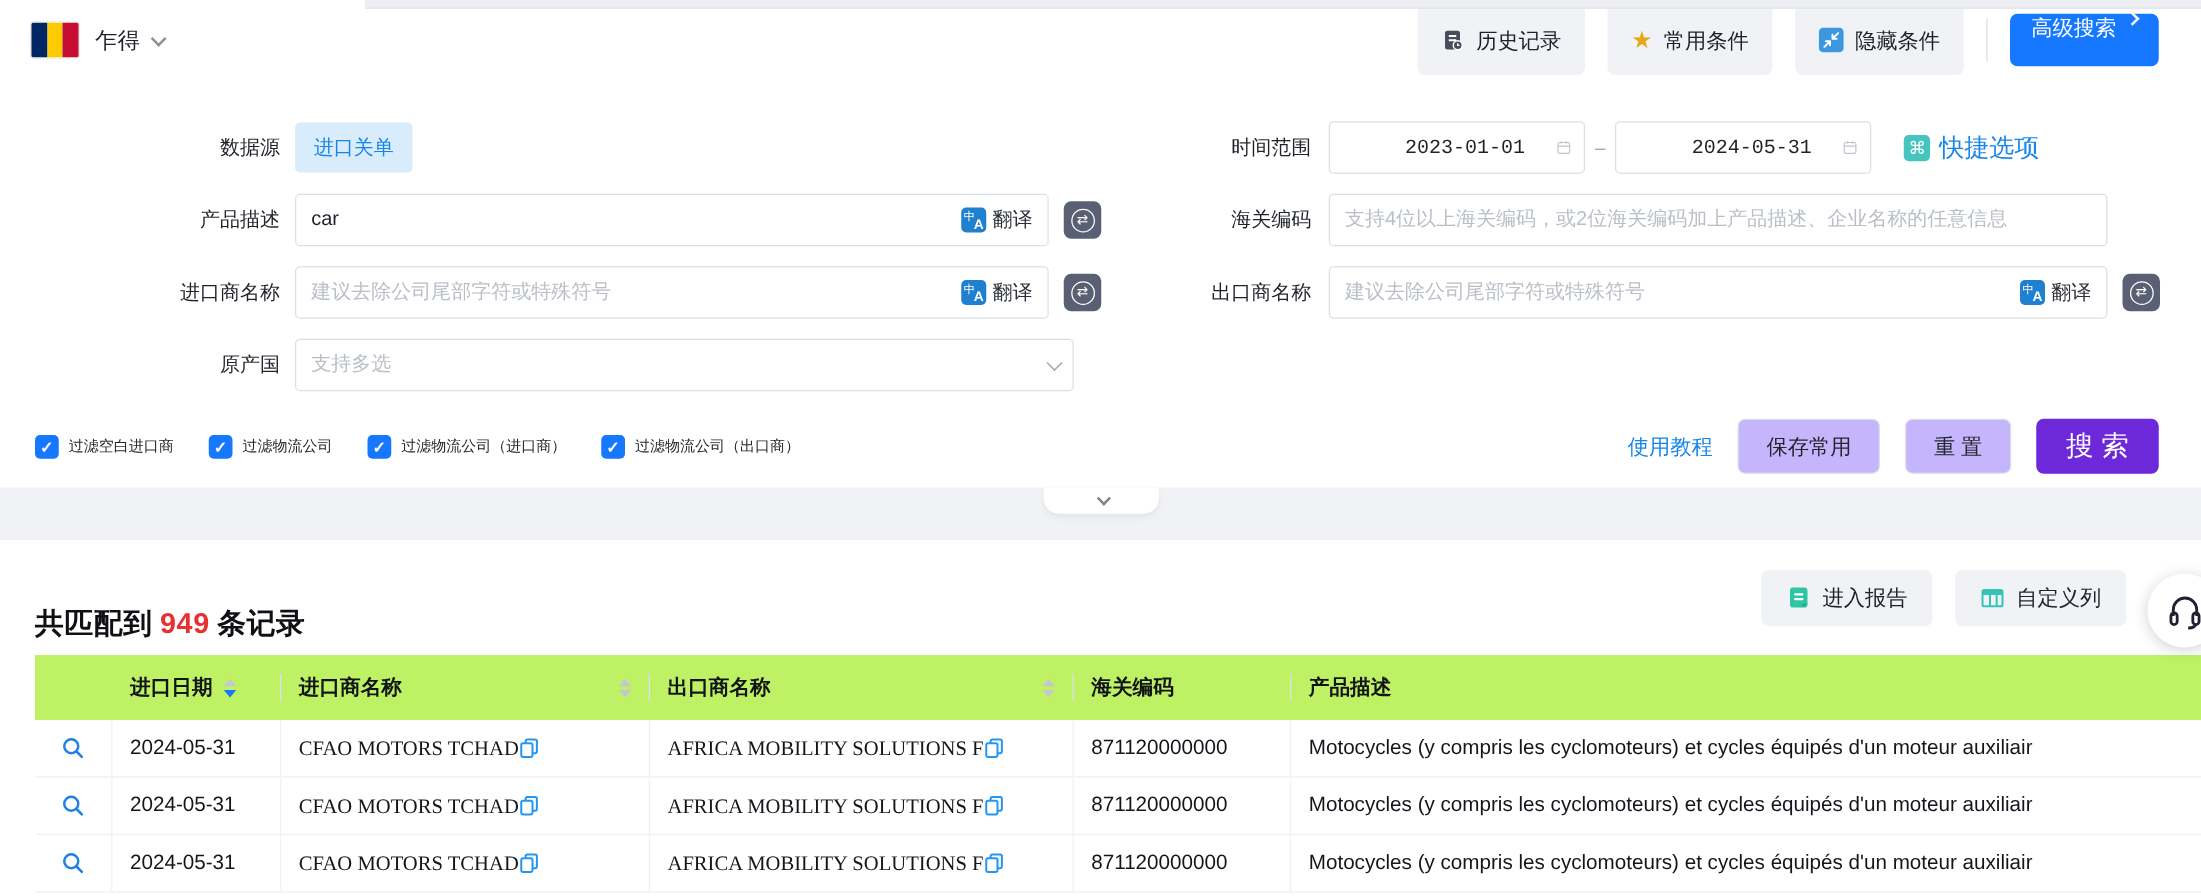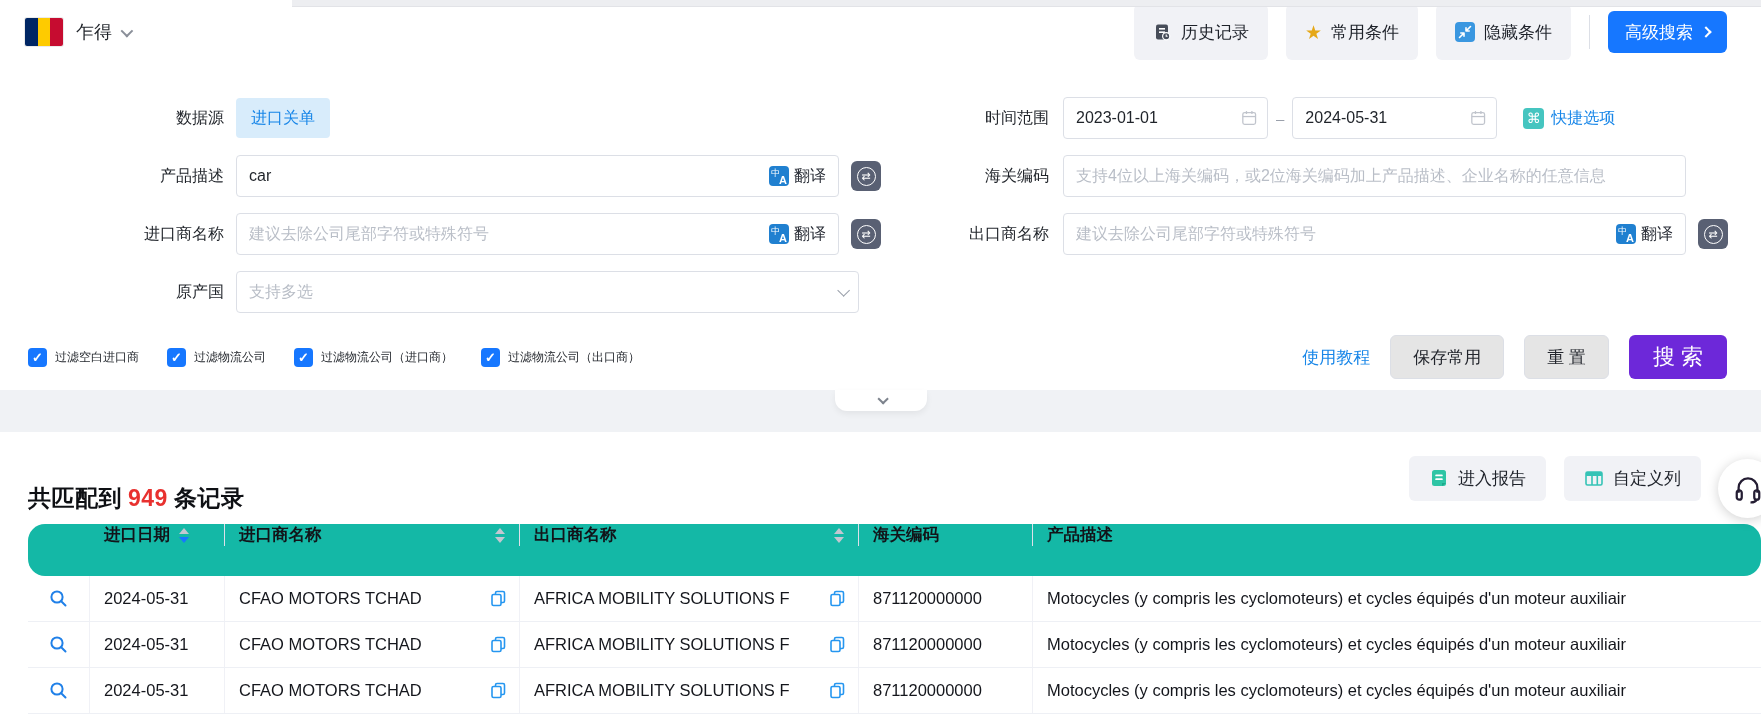"高级搜索" .advanced-btn { align-items: center -> flex-start }
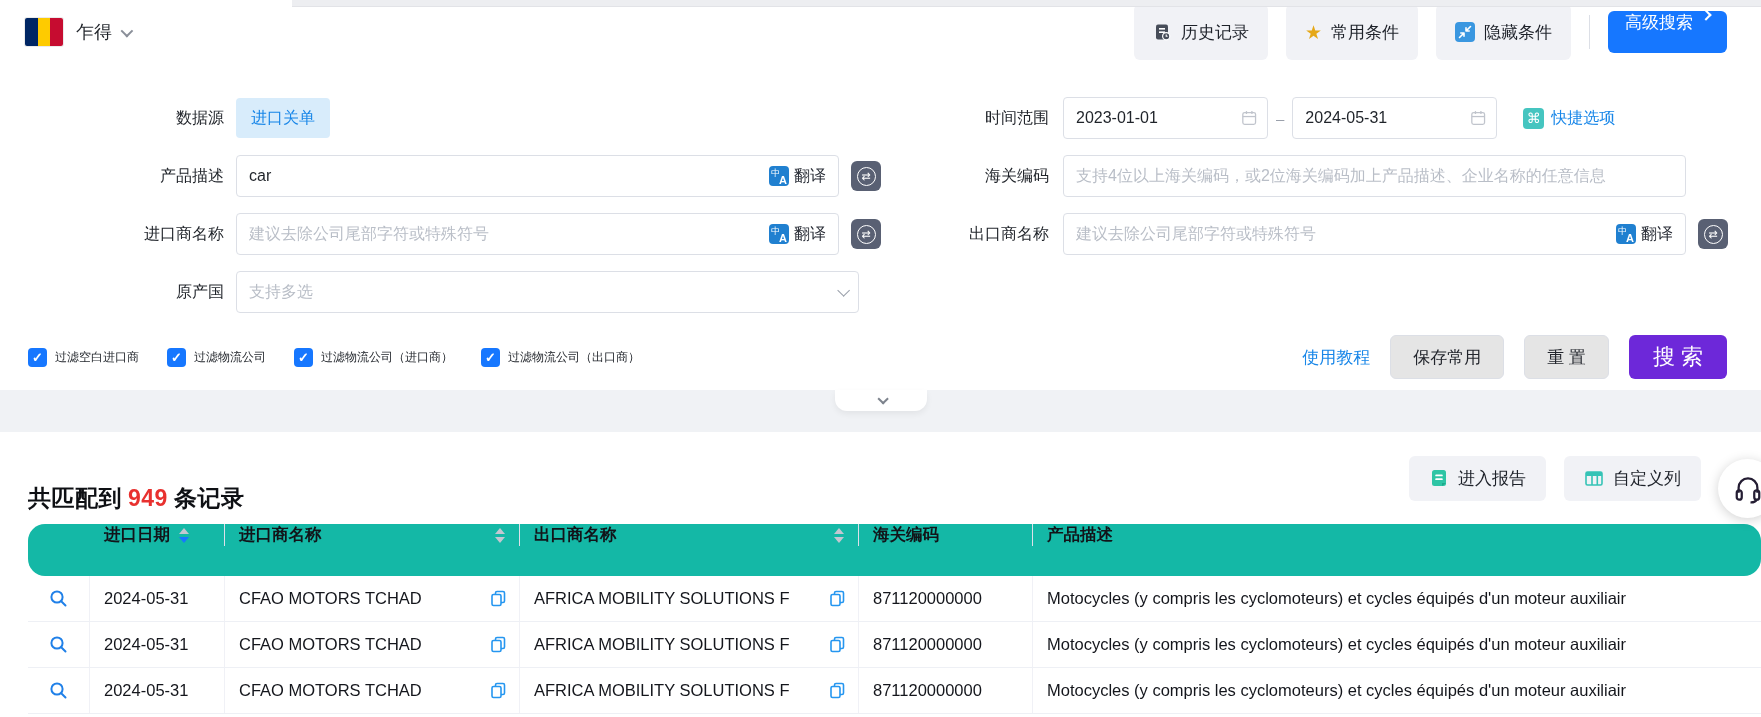"2023-01-01" .date-box input { font-family: Liberation Sans, sans-serif -> Liberation Mono, monospace; margin-left: none -> 48px }
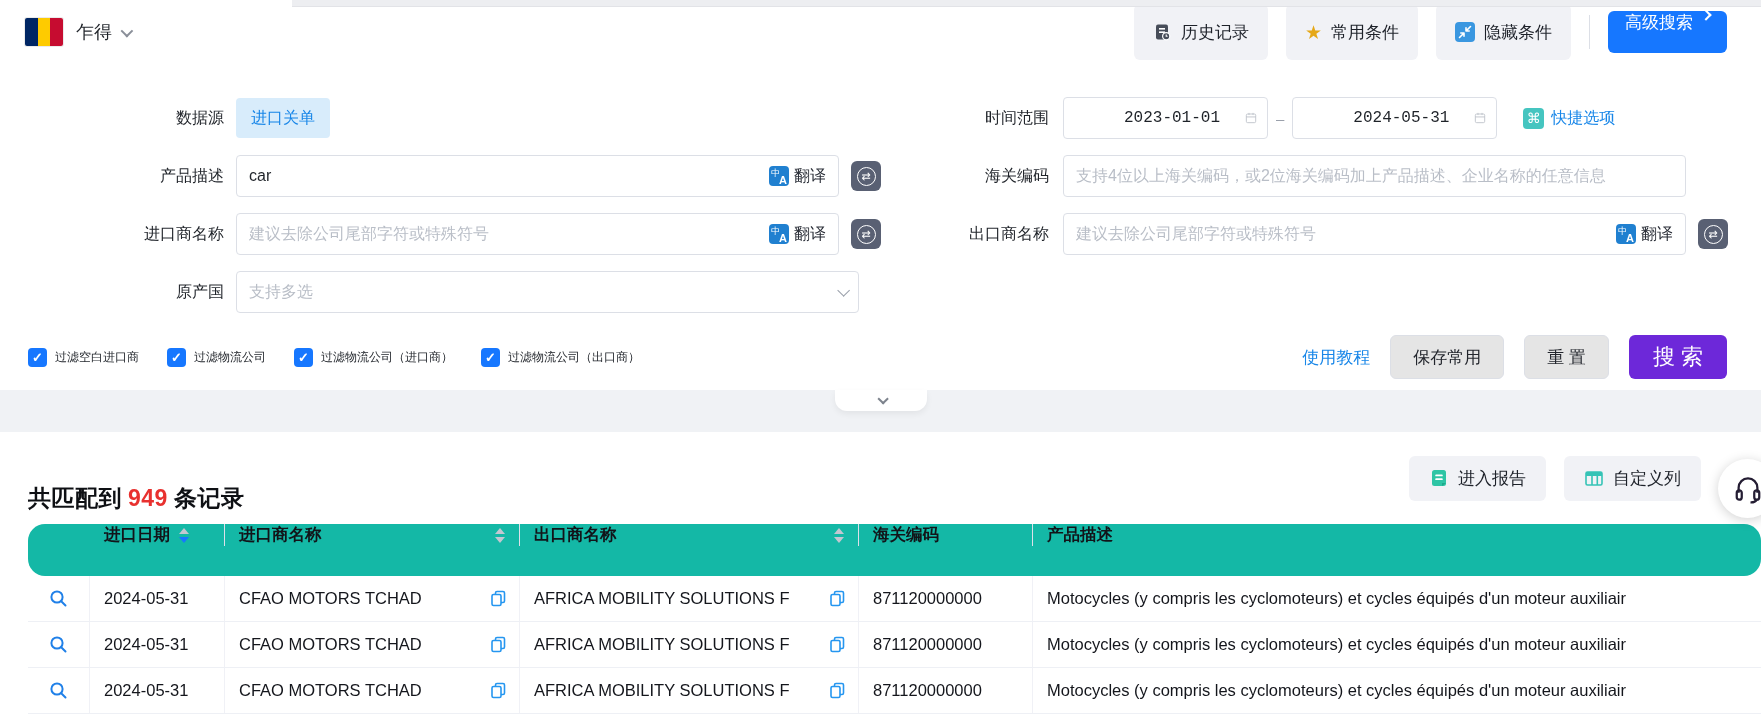"快捷选项" .quick-opt span.qlabel { font-size: 16px -> 20px }
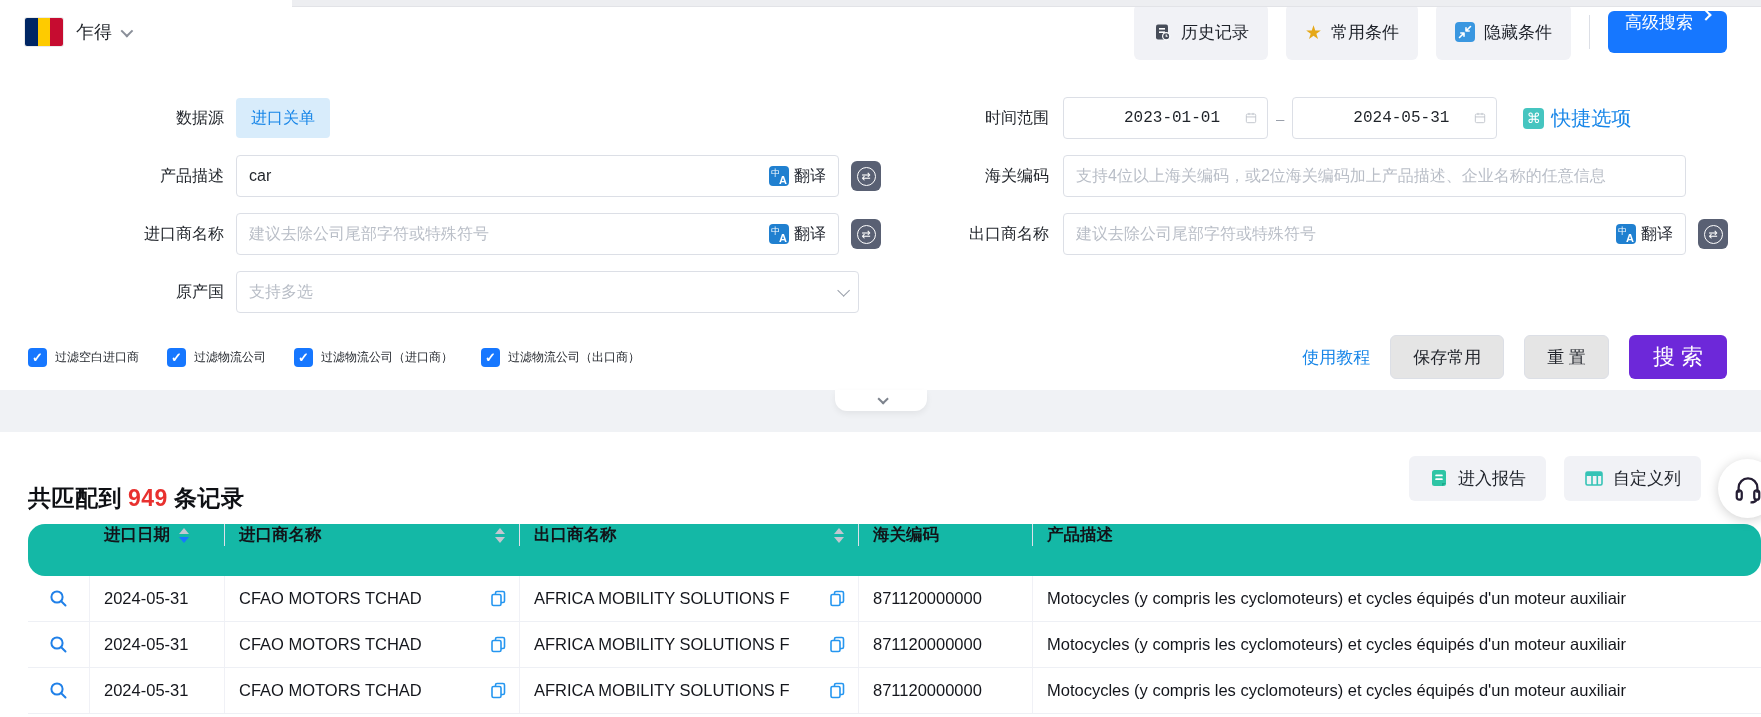"保存常用" .ghost-btn { background: #e5e5e5 -> #c4b5fd }
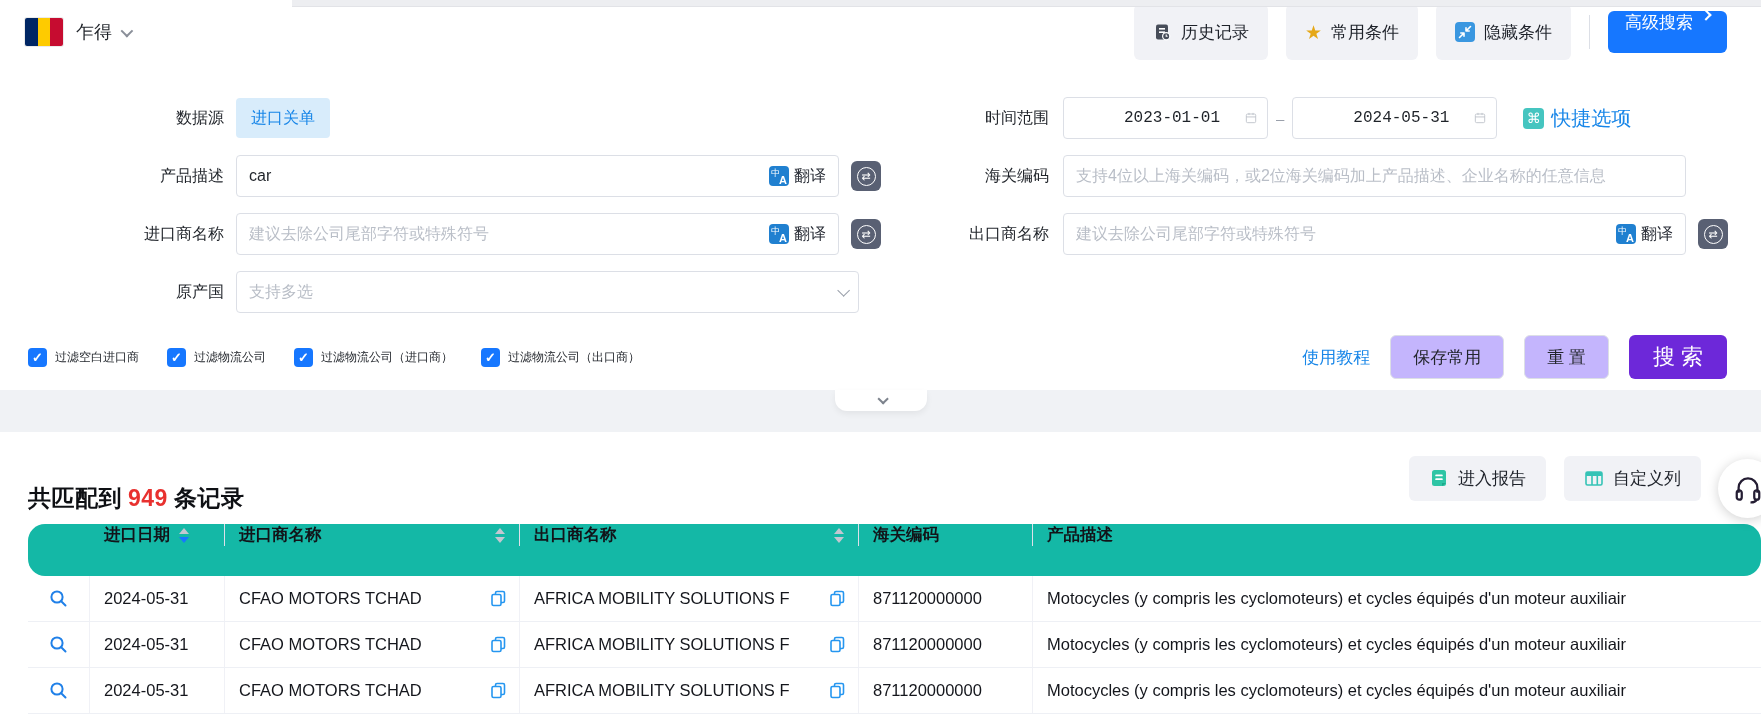"进口日期" .thead { align-items: flex-start -> center; background: #14b8a6 -> #bef264; border-radius: 17px -> none }
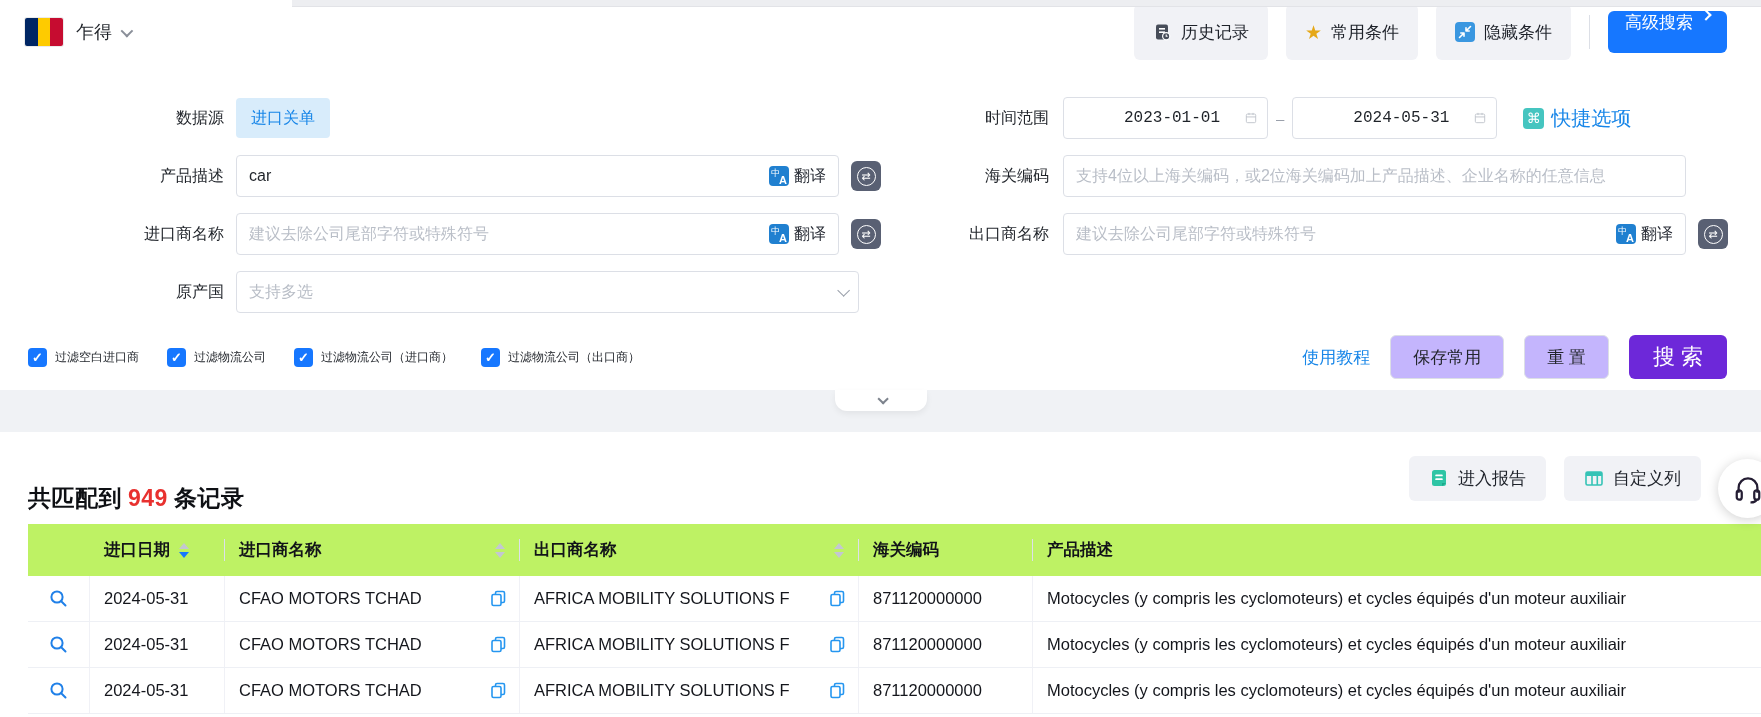"CFAO MOTORS TCHAD" .td.with-copy { font-family: none -> Liberation Serif, serif; justify-content: space-between -> none }
